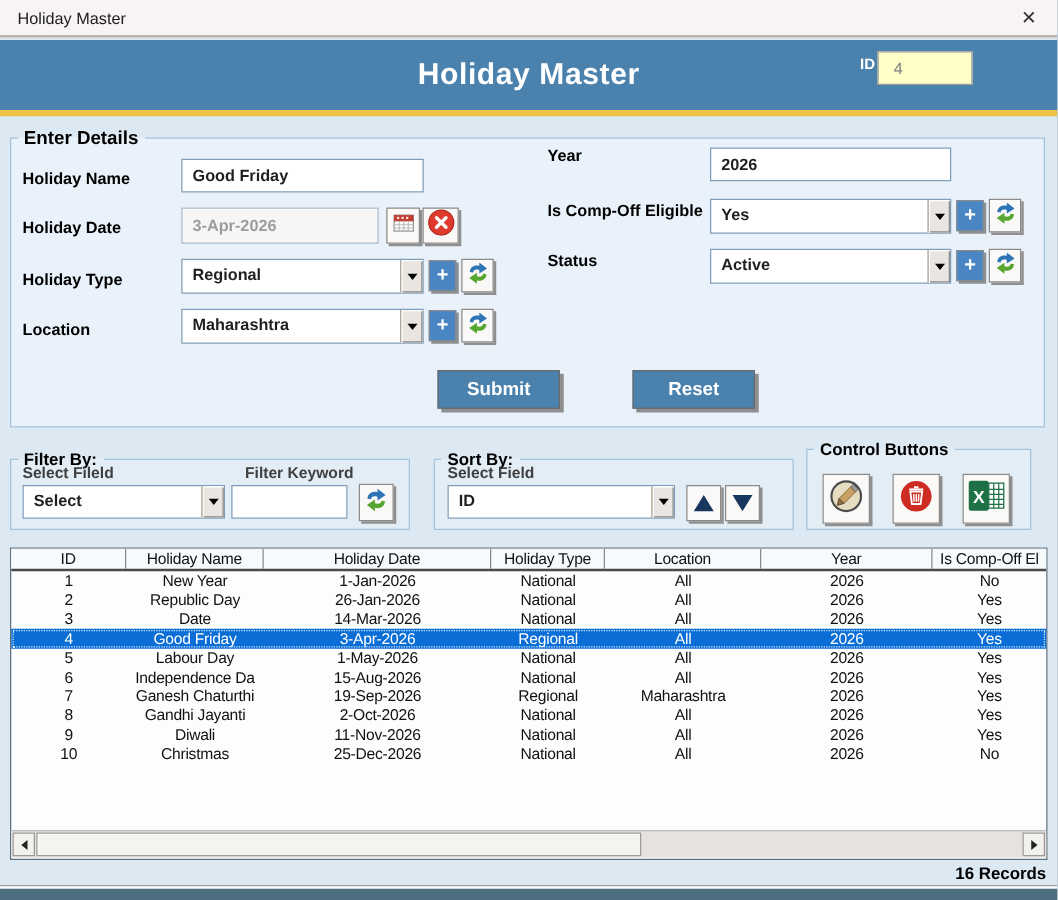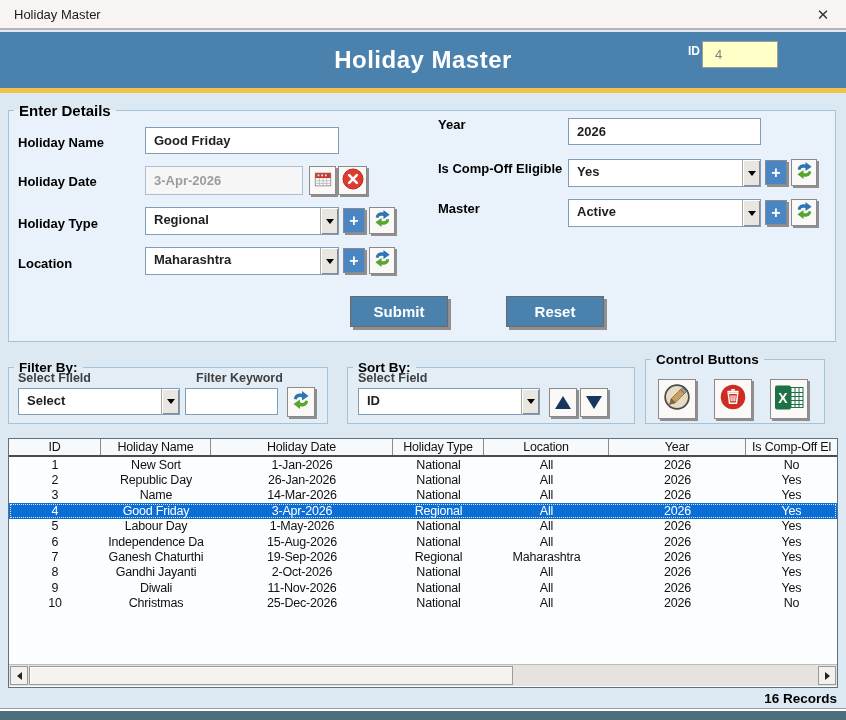"Master" span.lbl { text: Master -> Status }
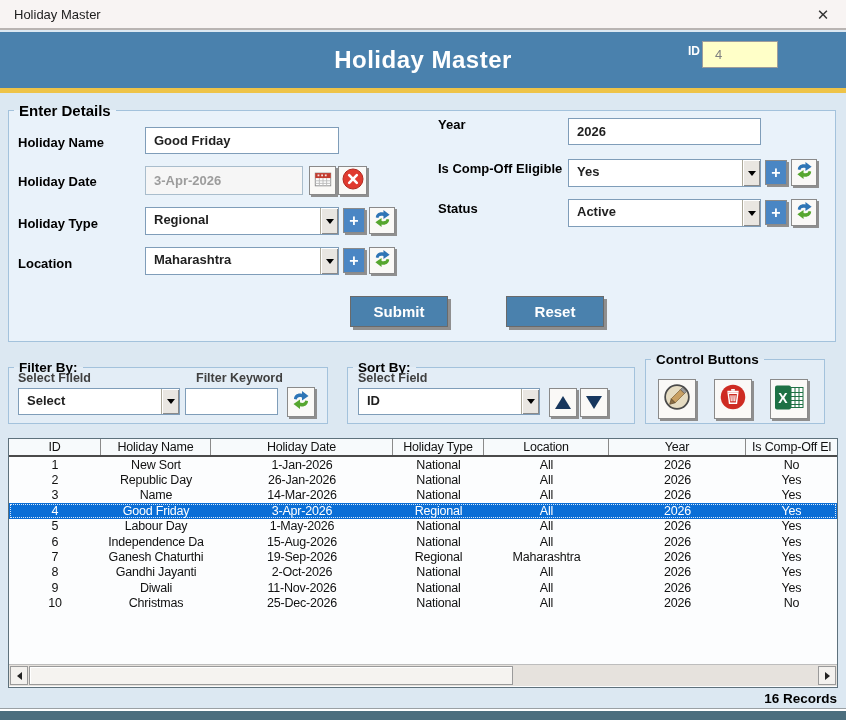"New Sort" div.cell { text: Sort -> Year }
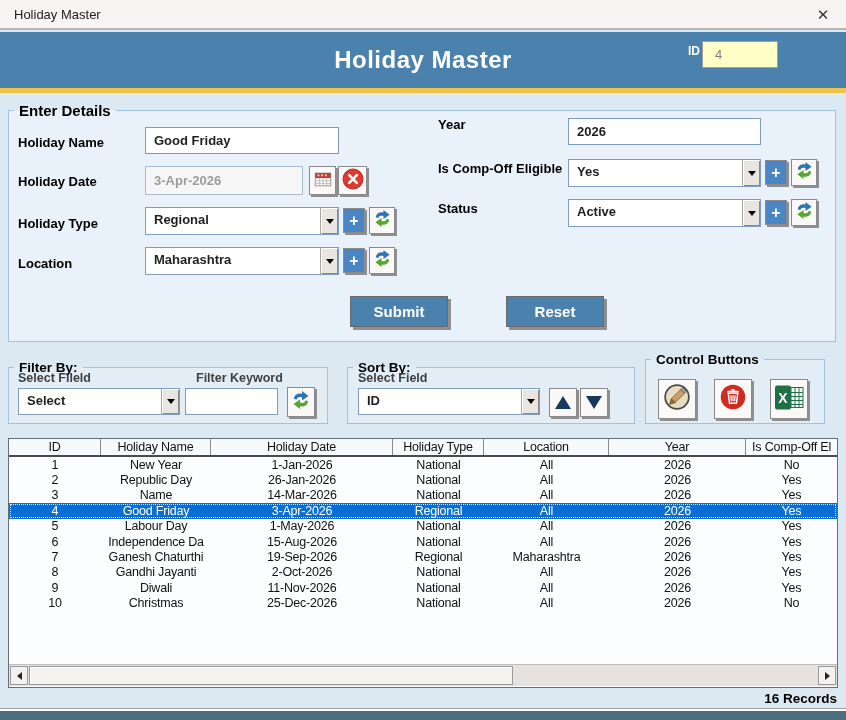"Name" div.cell { text: Name -> Date }
